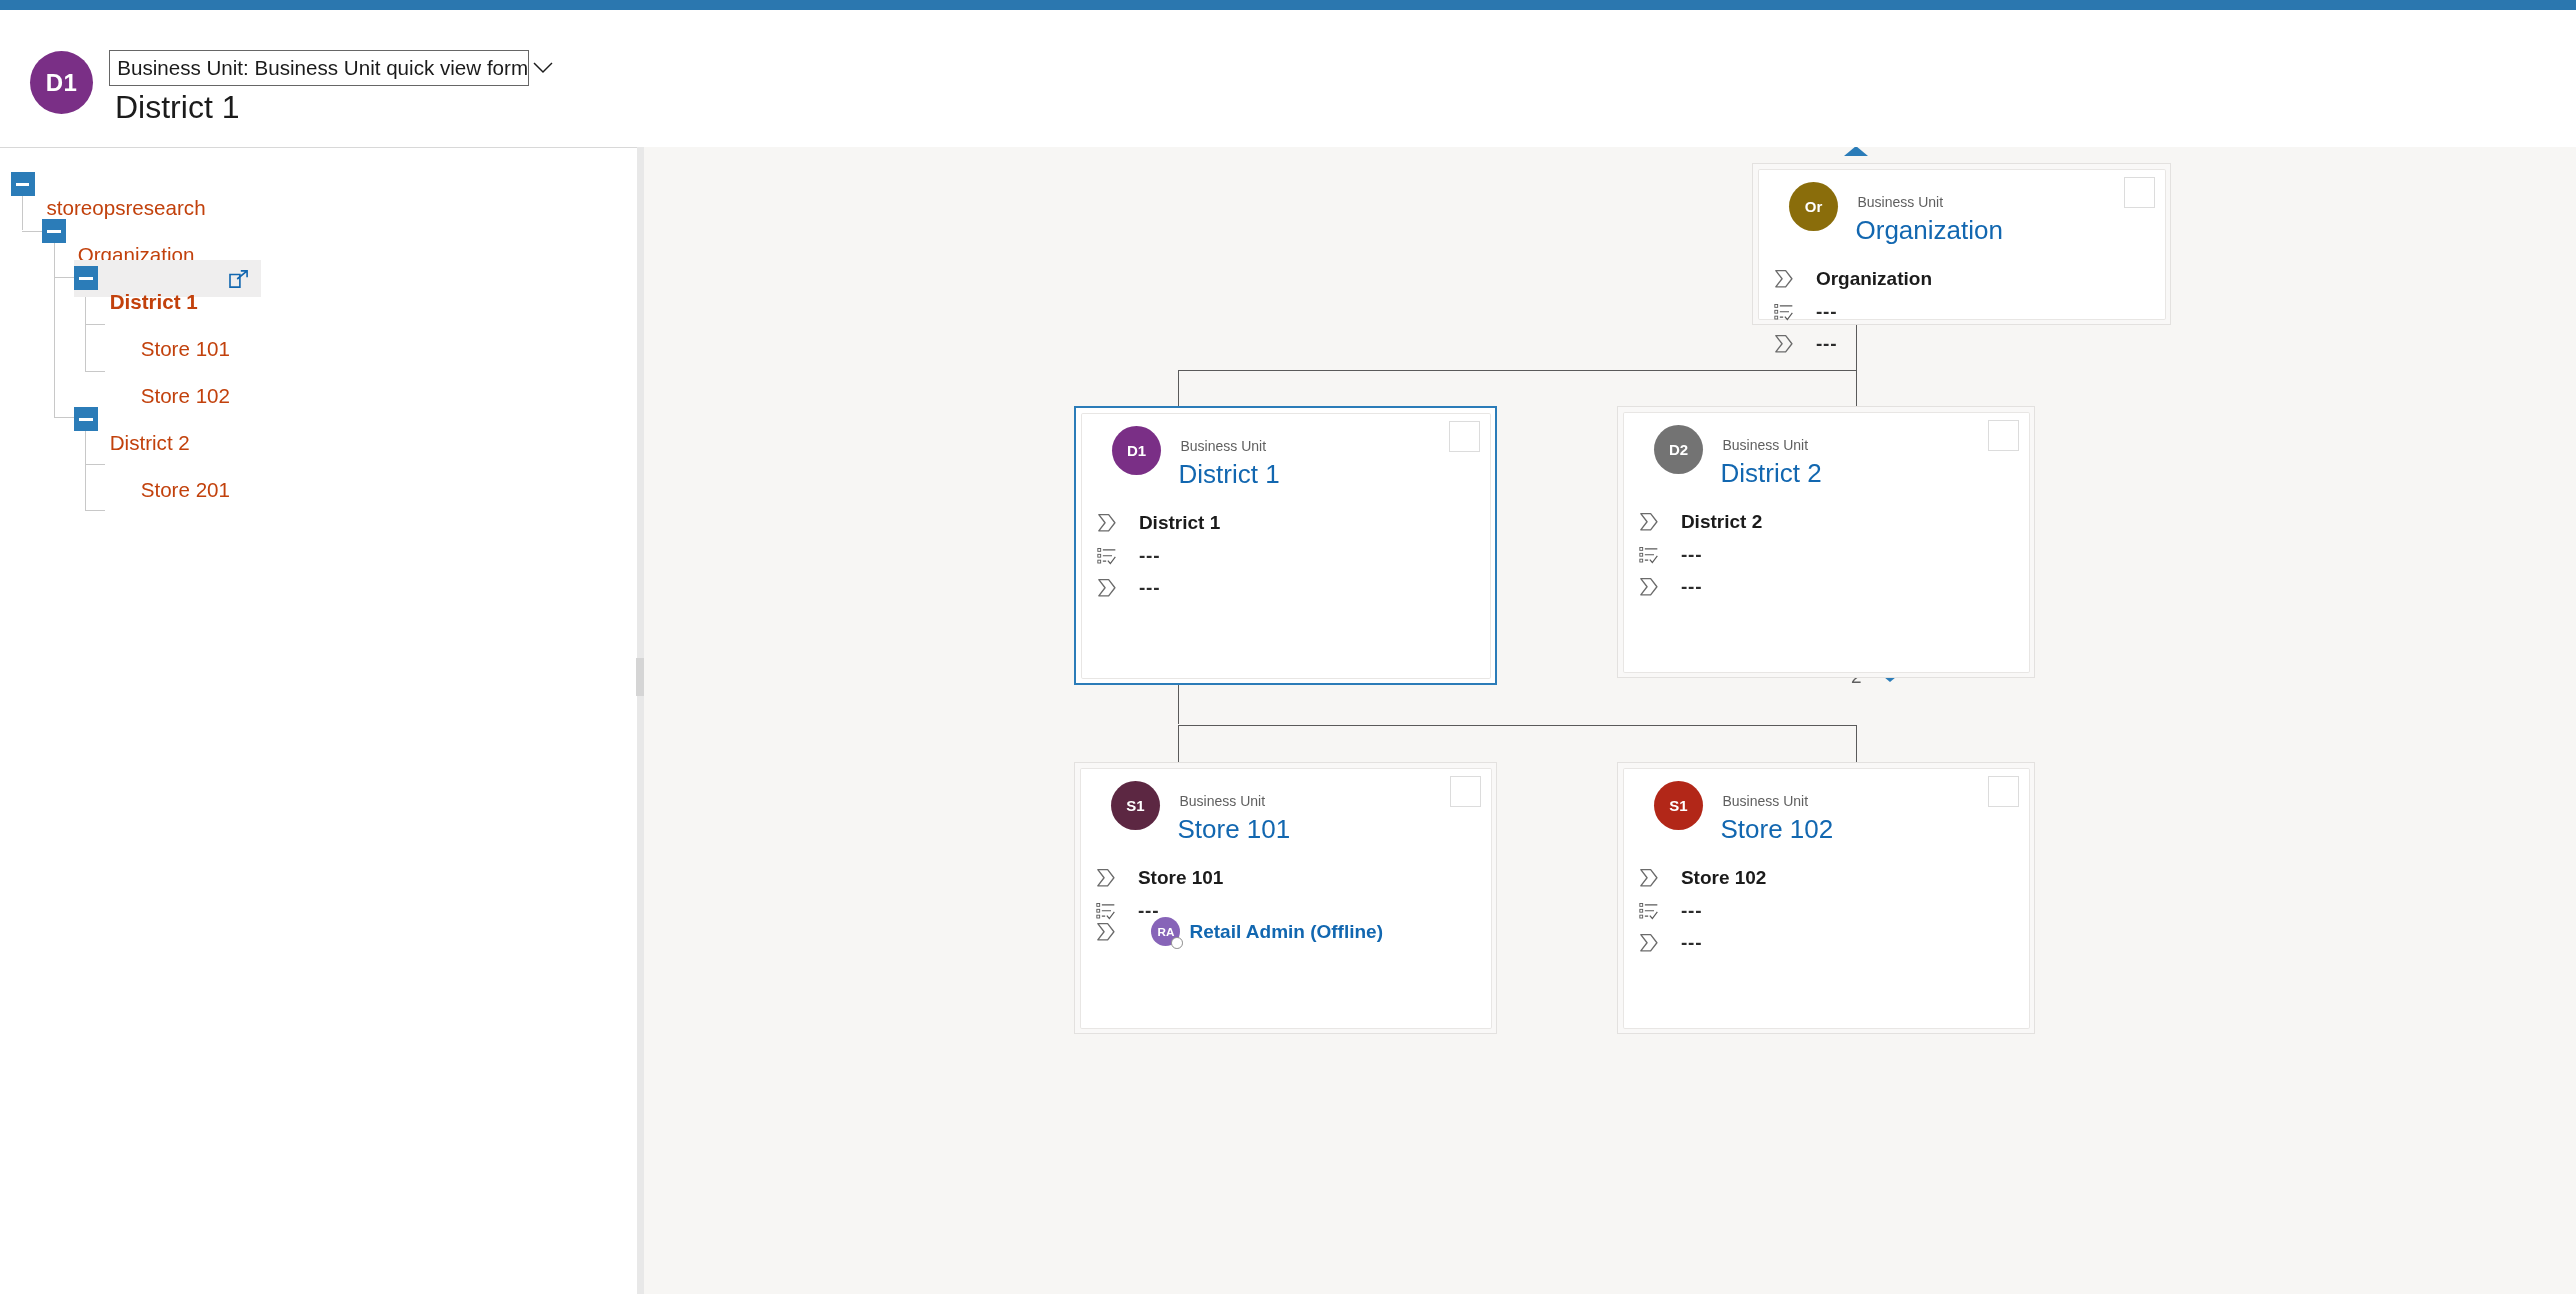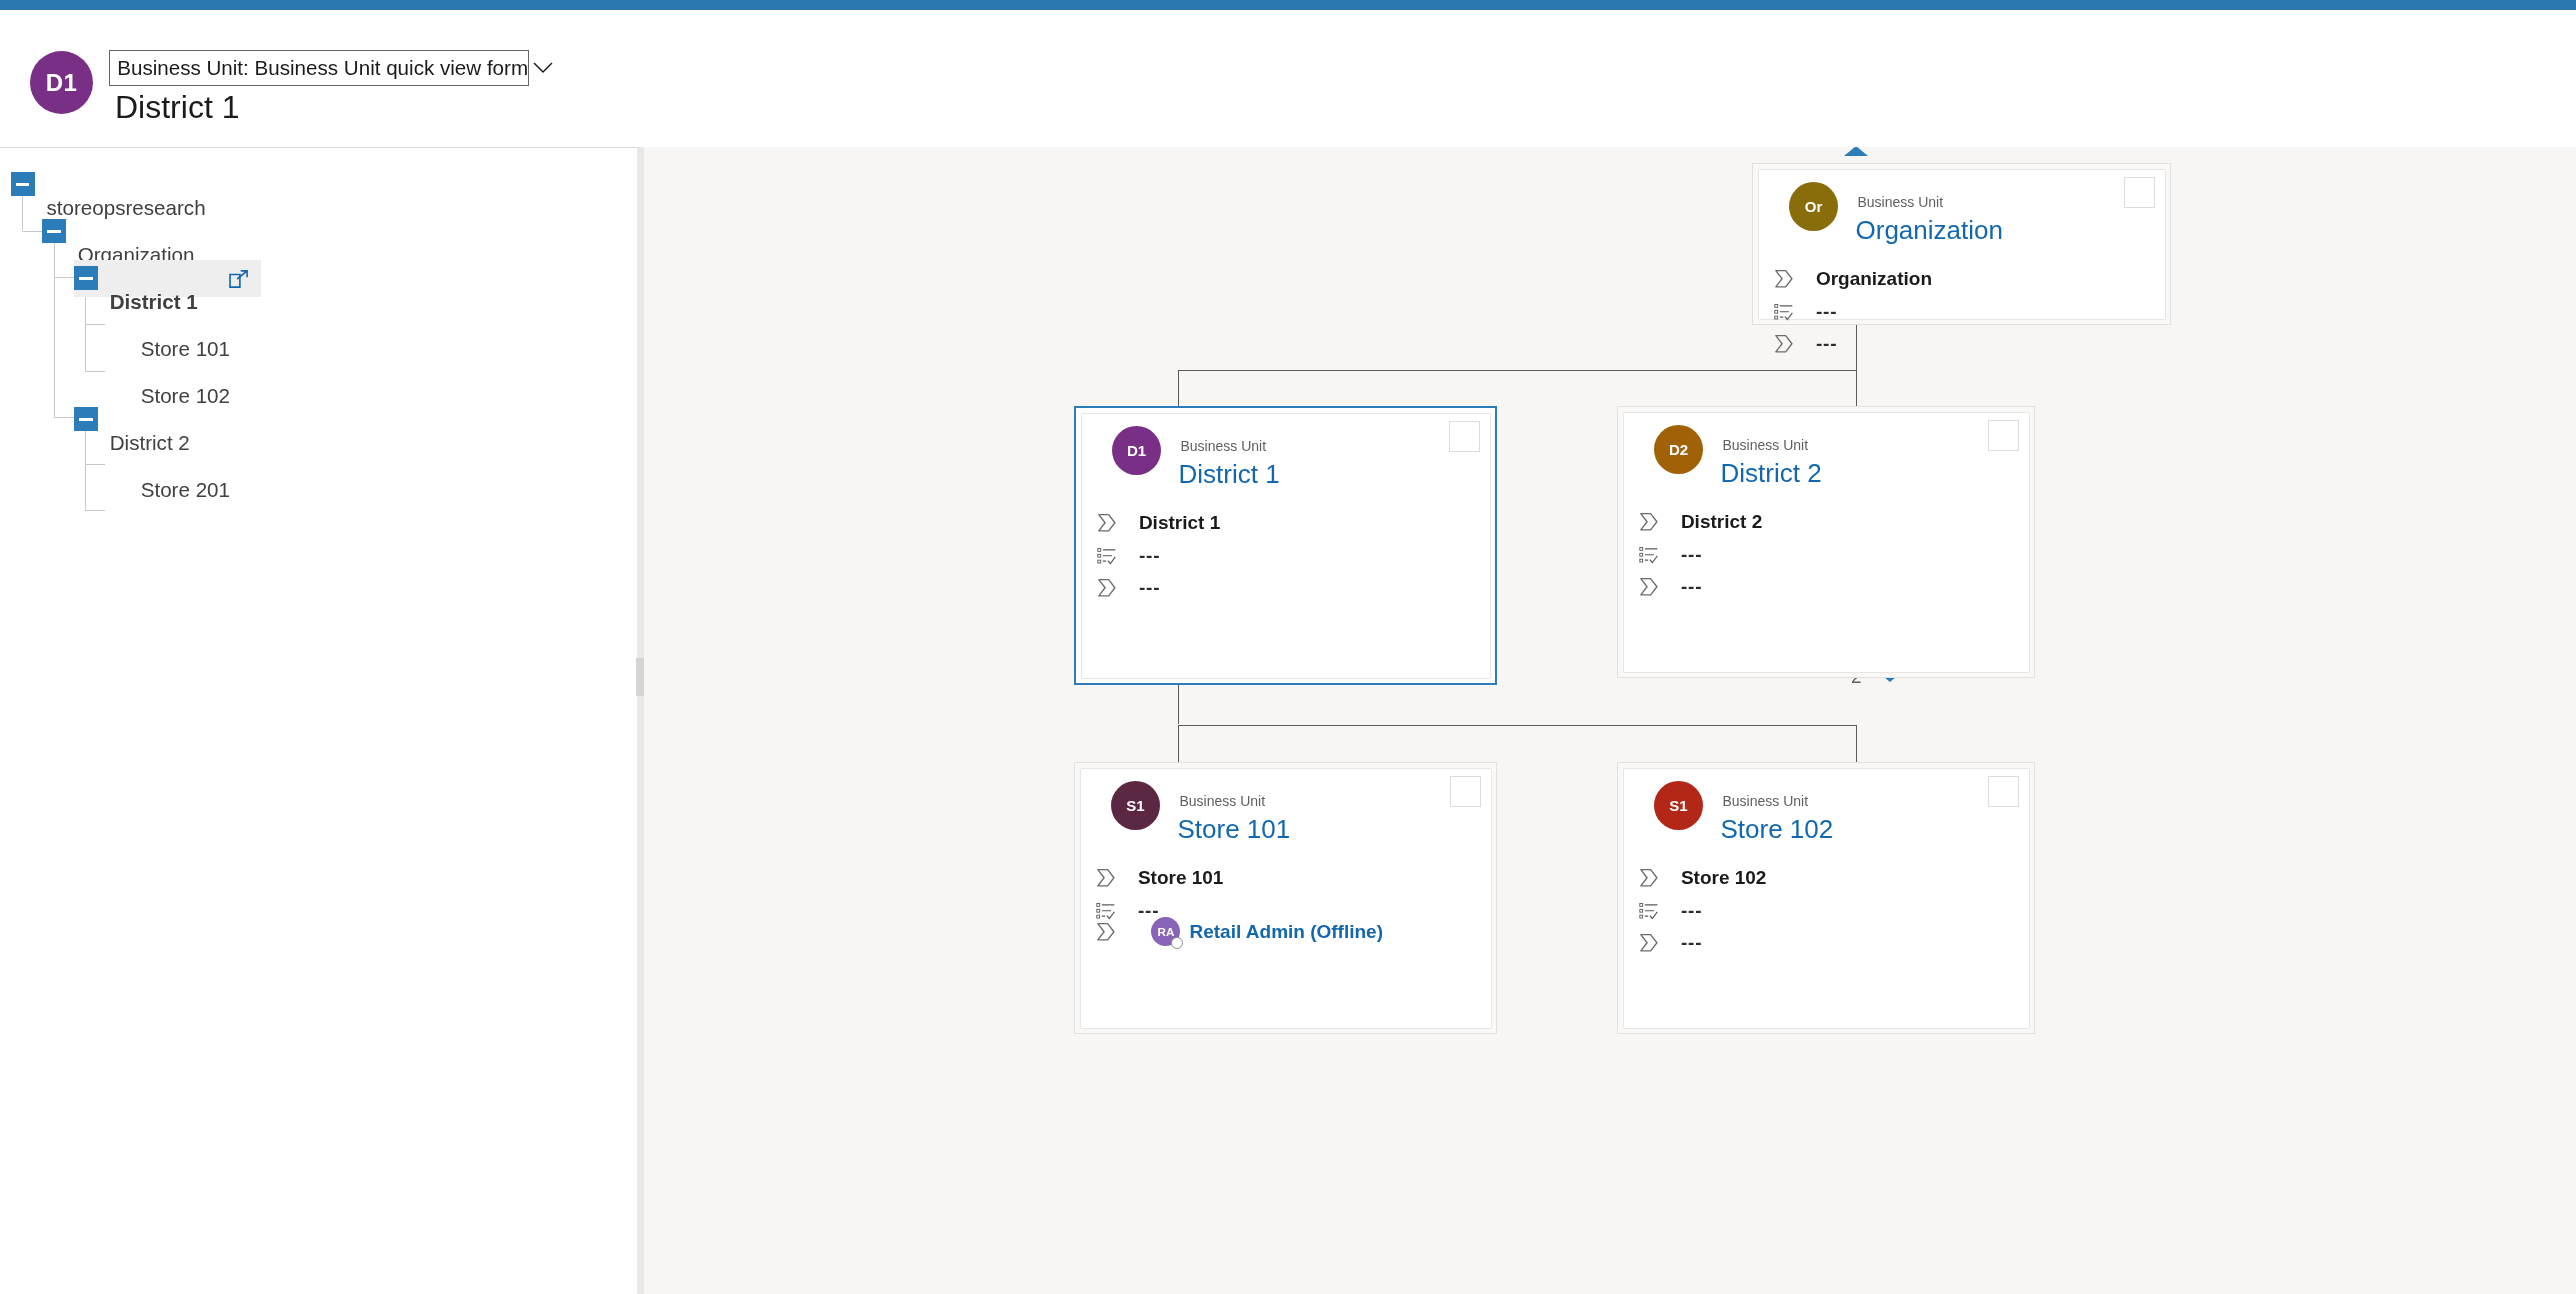"storeopsresearch" .tree-label { color: #404040 -> #c2410c }
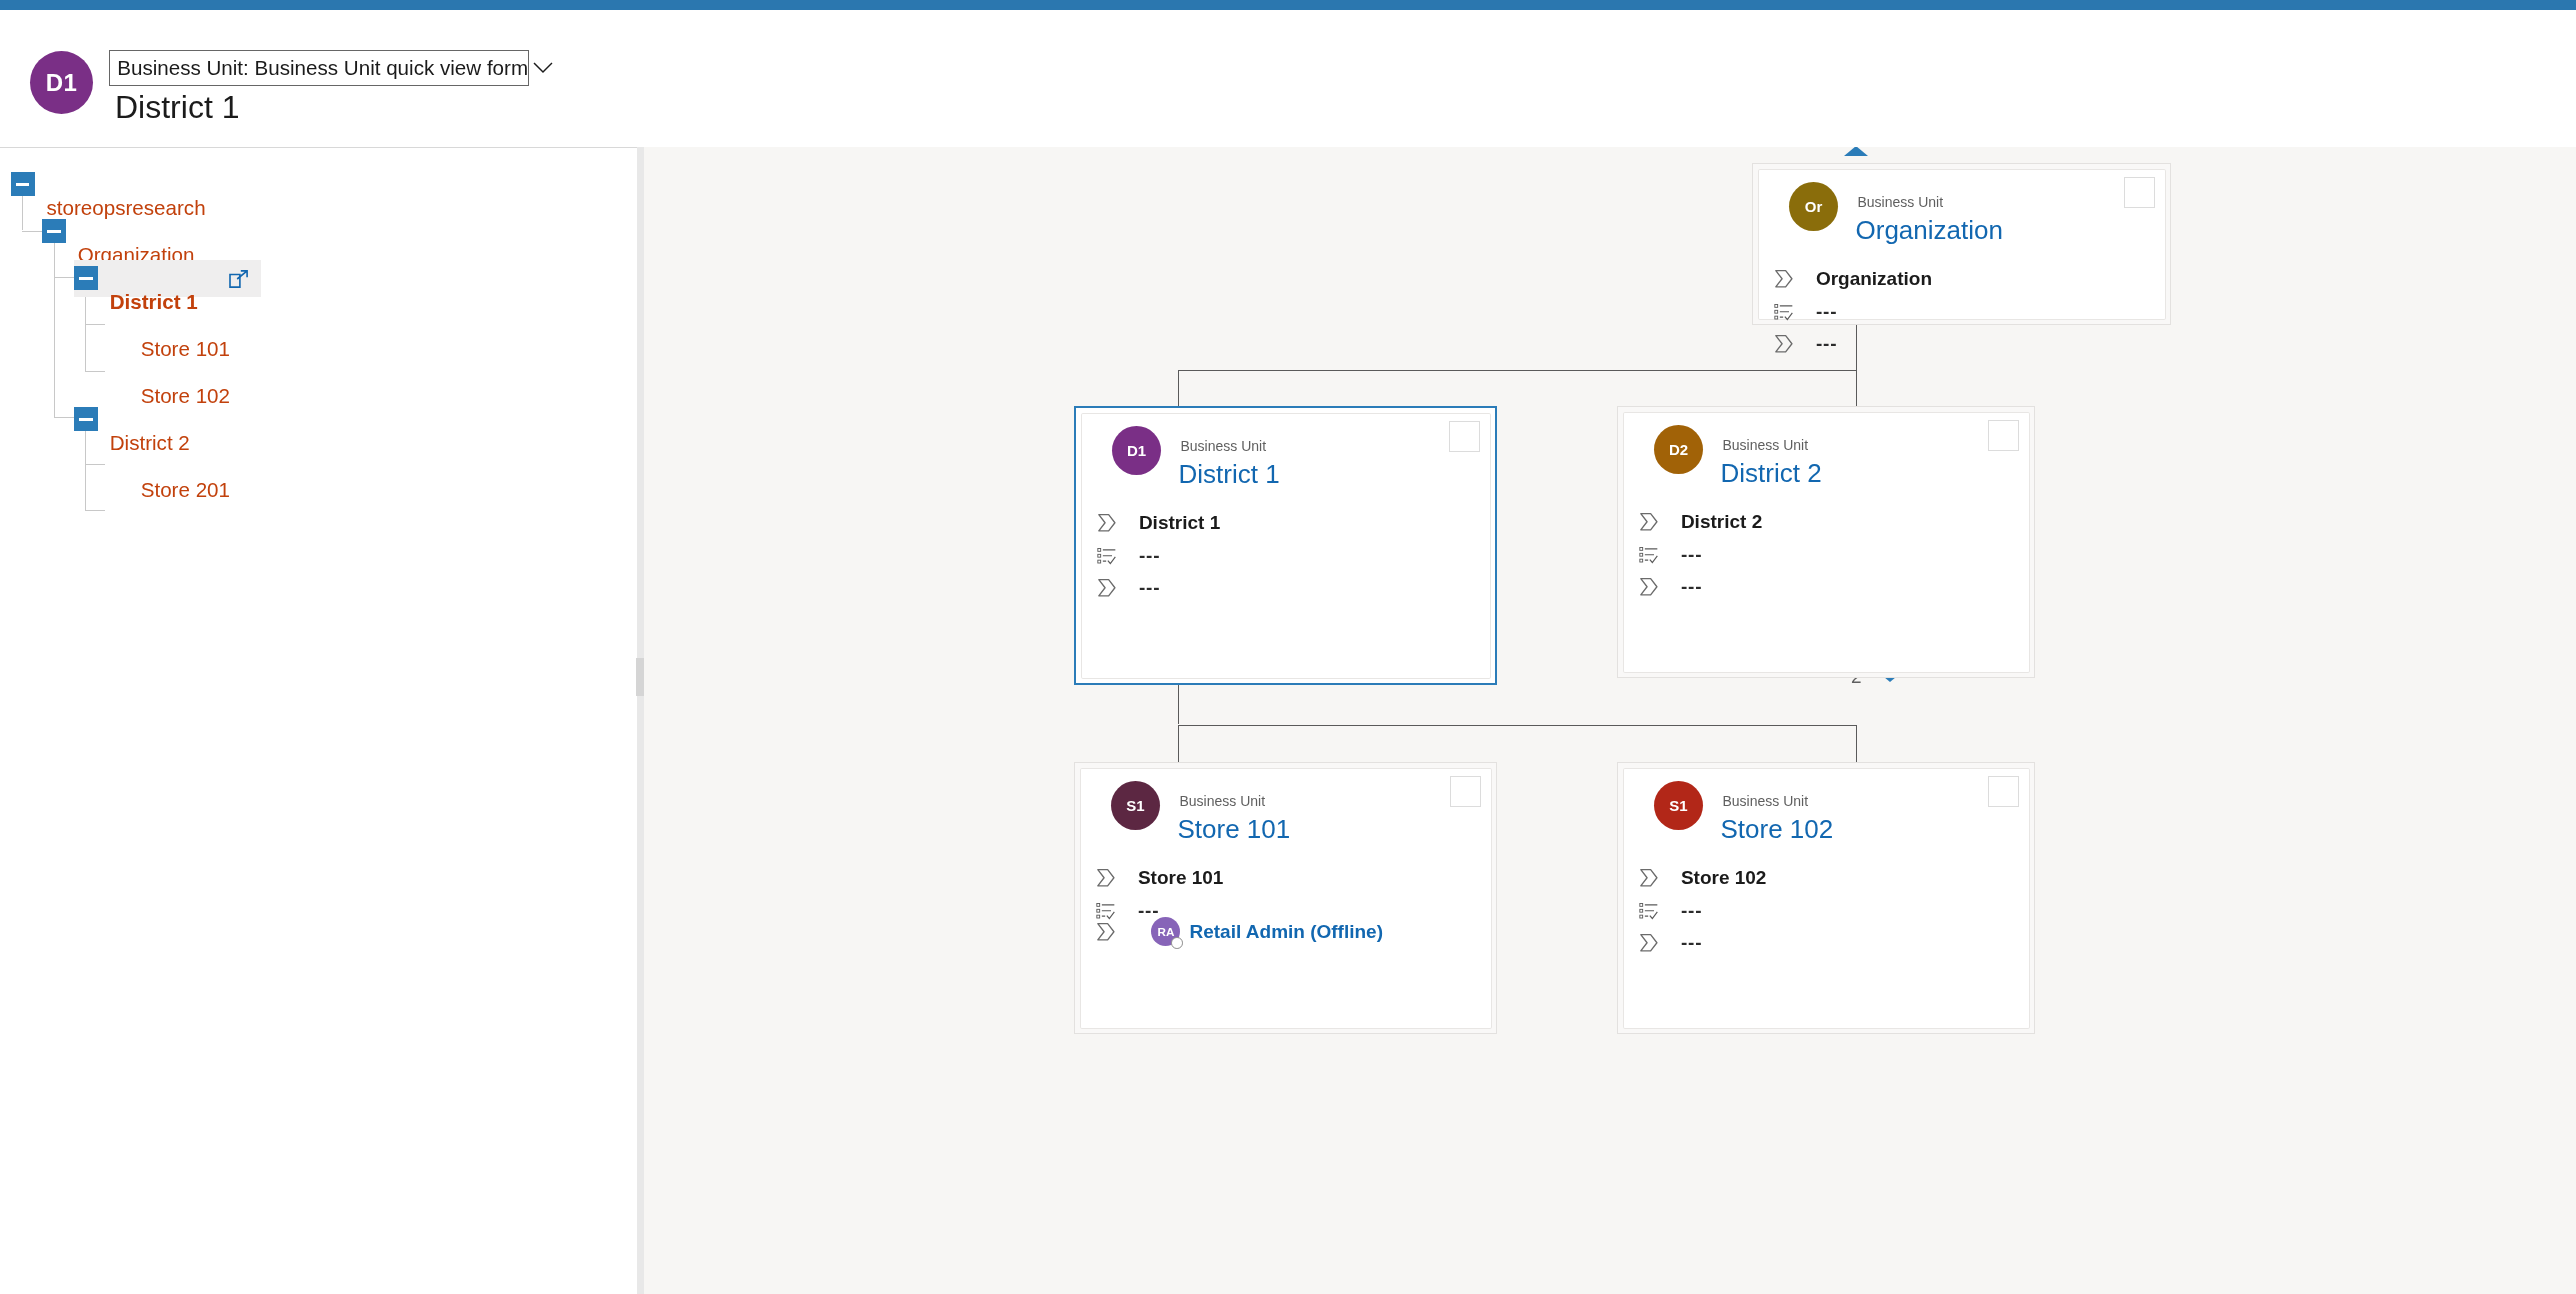"D2" div.card-avatar { background: #a16207 -> #737373 }
